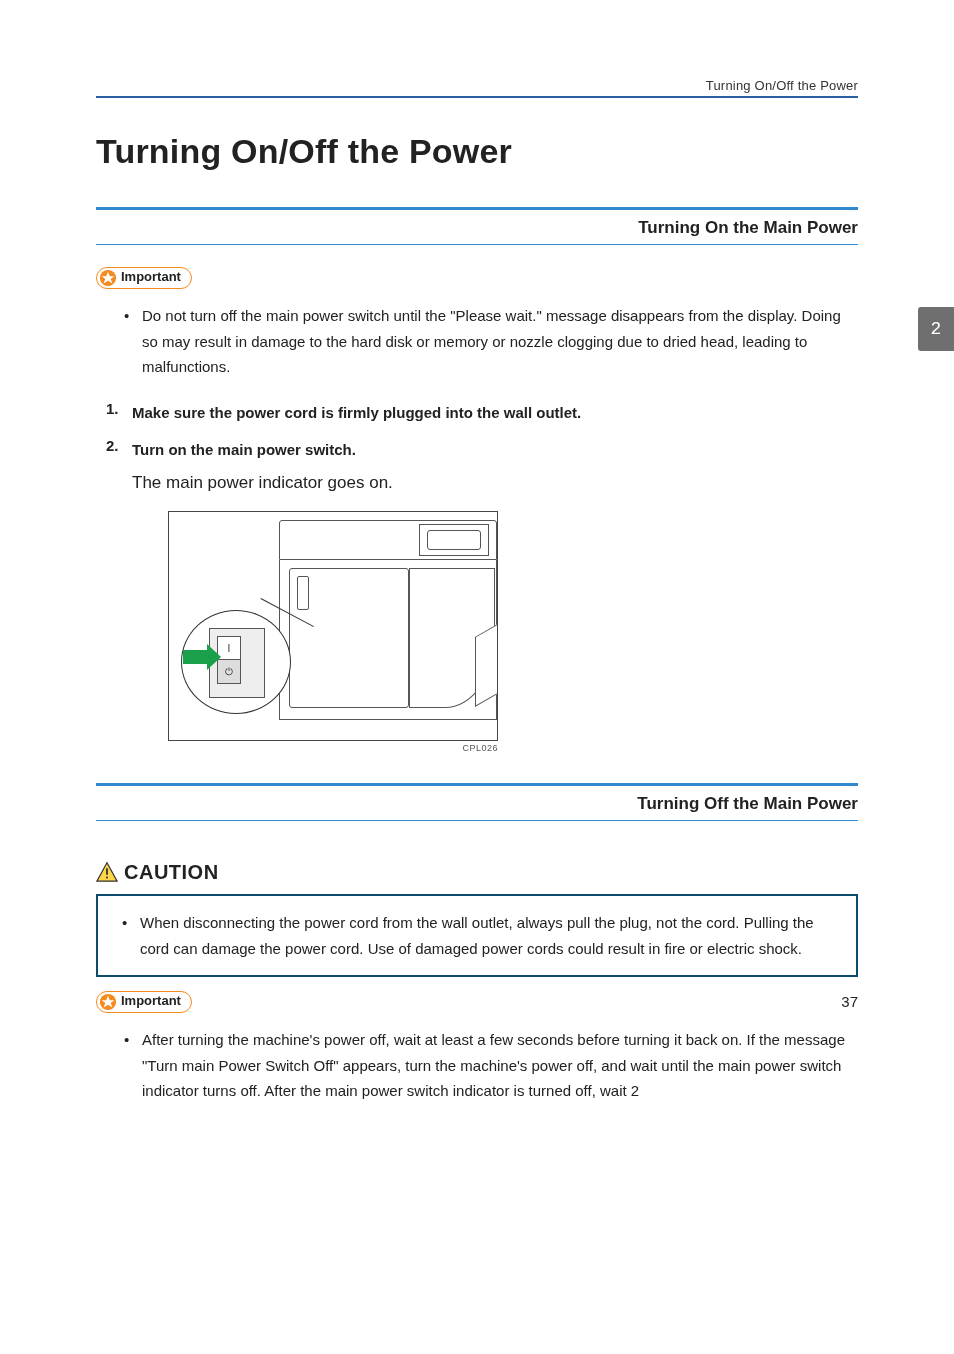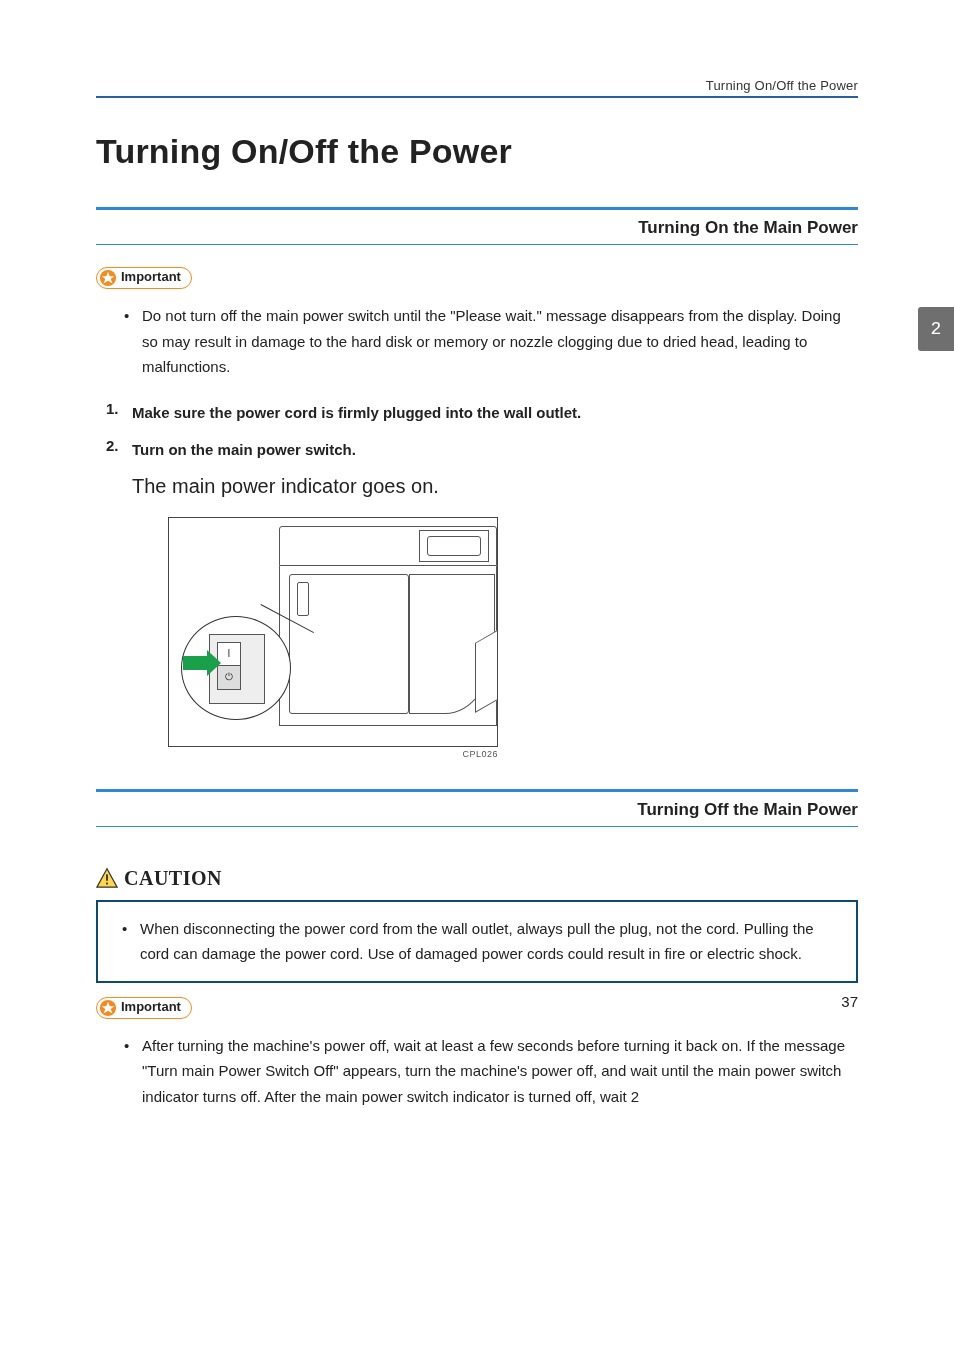"The main power indicator goes" ol.steps .step-note { font-size: 20px -> 17px }
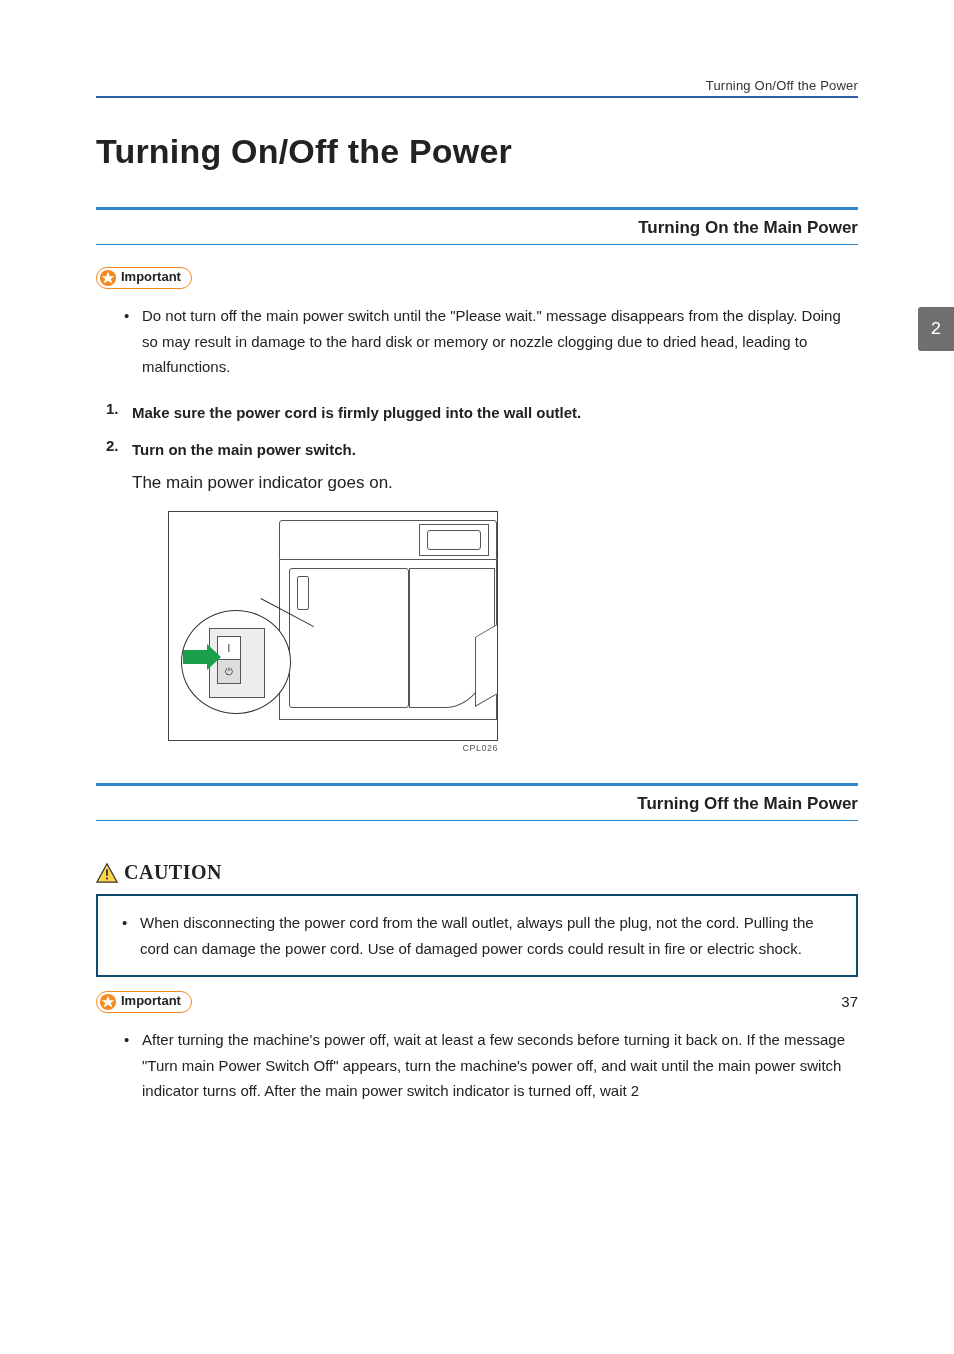"CAUTION" .caution-label { align-items: center -> none; font-family: Liberation Serif, serif -> none }
